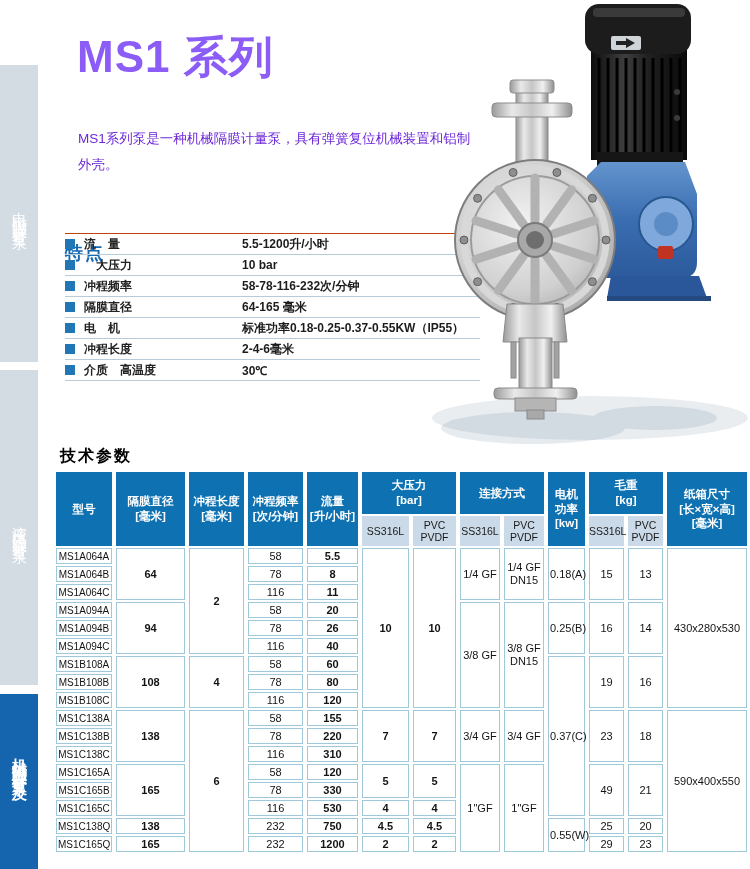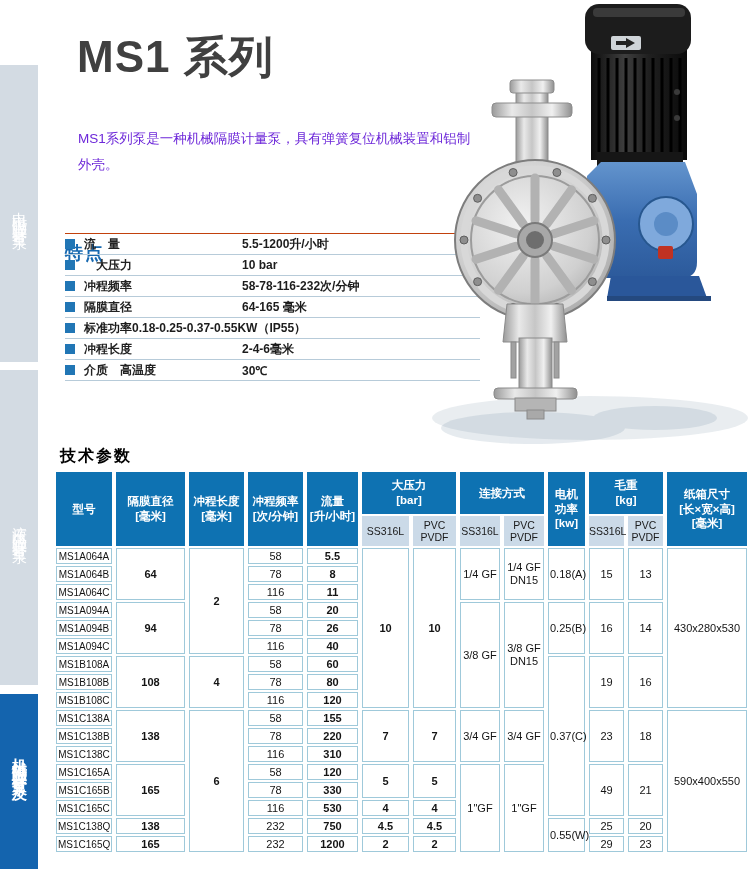"MS1 系列" .series-title { color: #404040 -> #8b5cf6 }
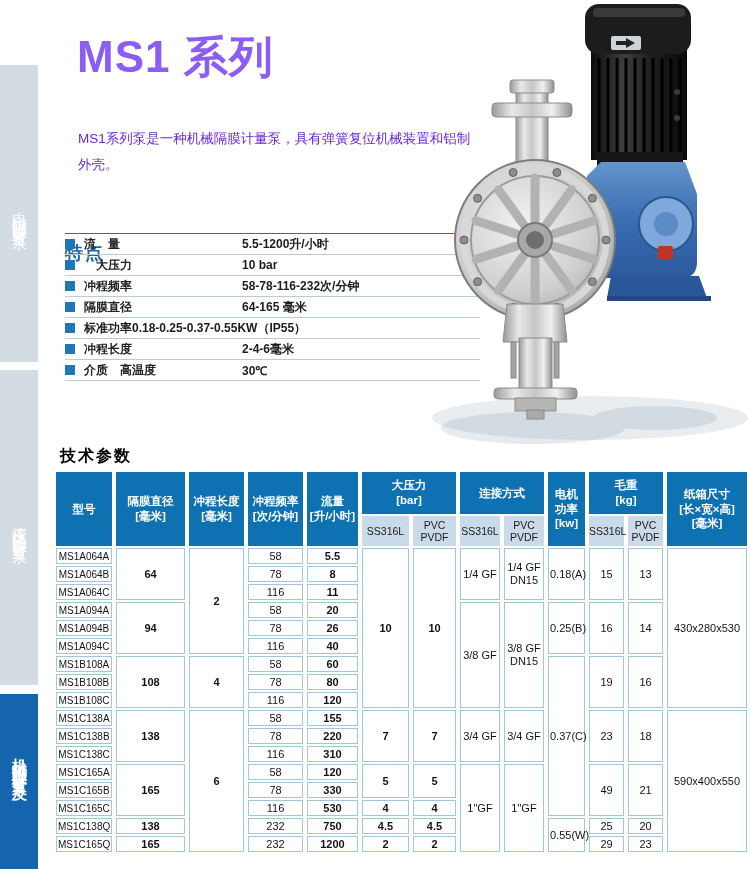"电 机" span.f-label { html: none -> <span>电 机</span> }
